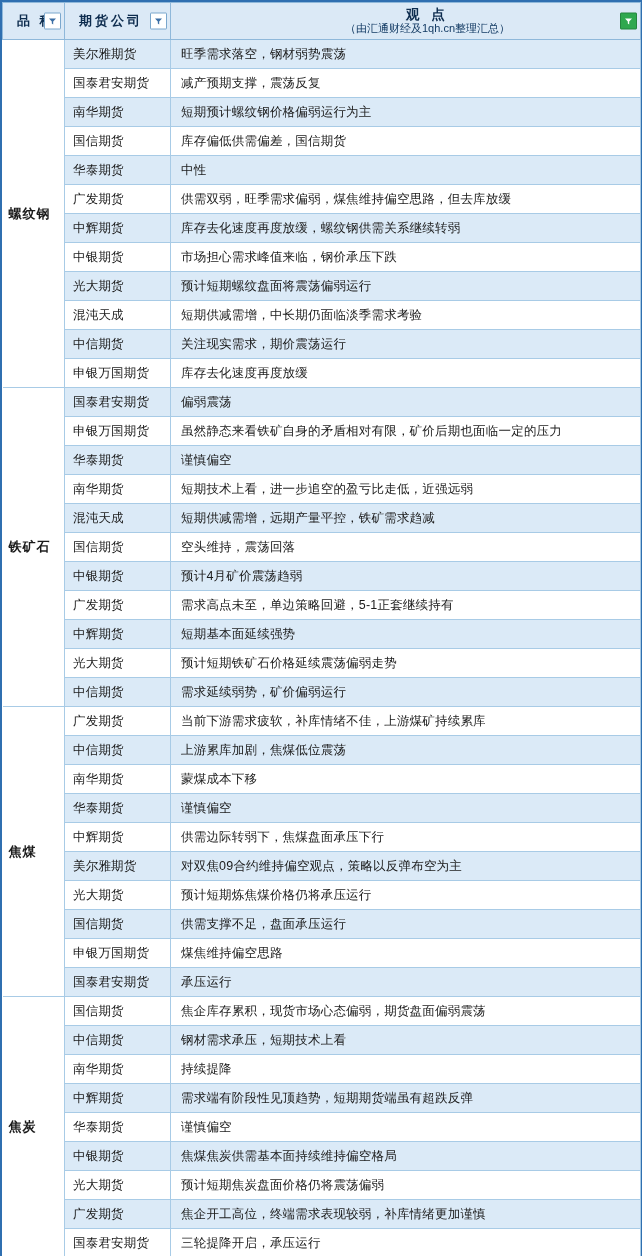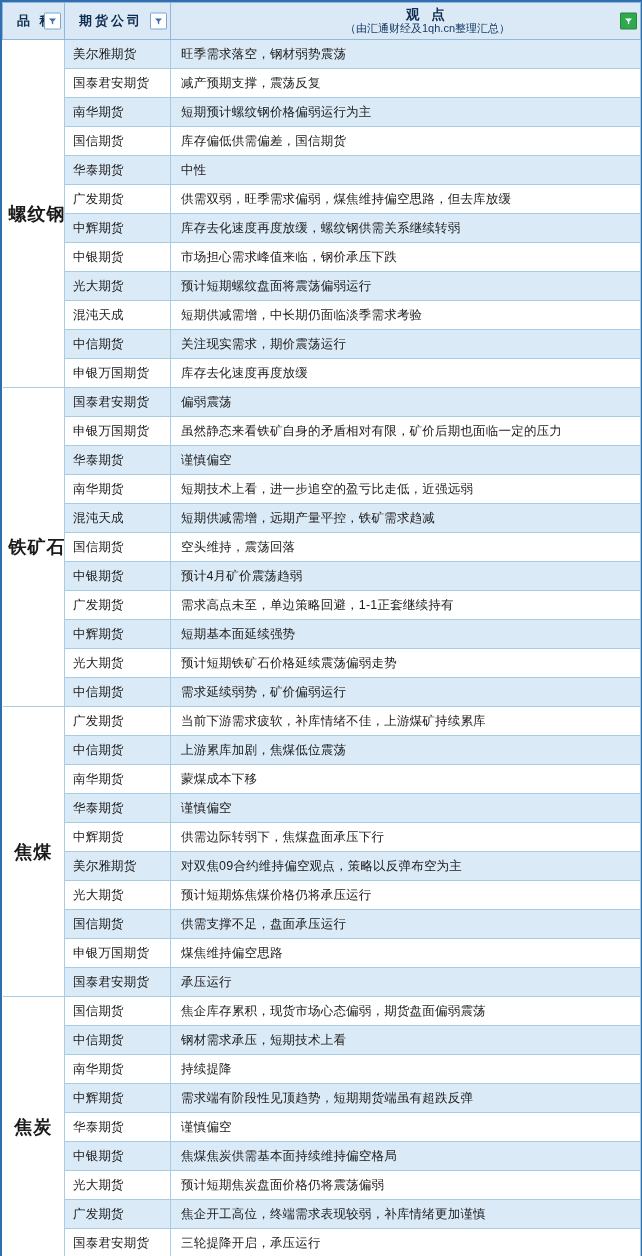"螺纹钢" td.cat { font-size: 18px -> 13px; text-align: center -> none }
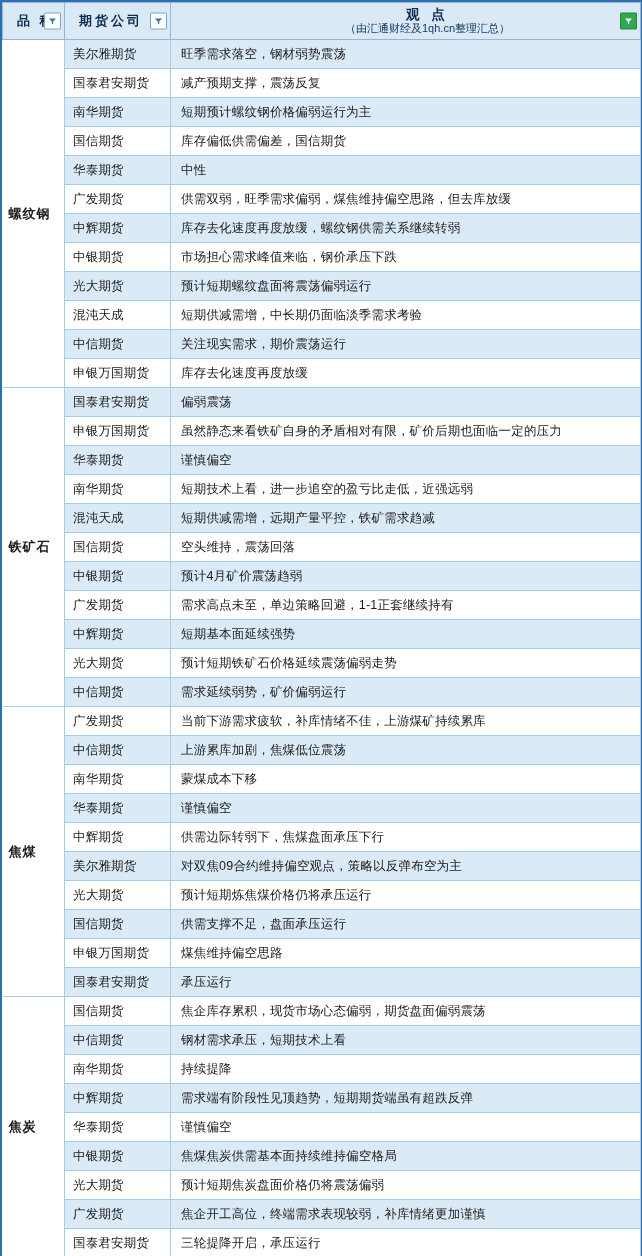"需求高点未至，单边策略回避，1-1正套继续持有" td.view { text: 1-1 -> 5-1 }
